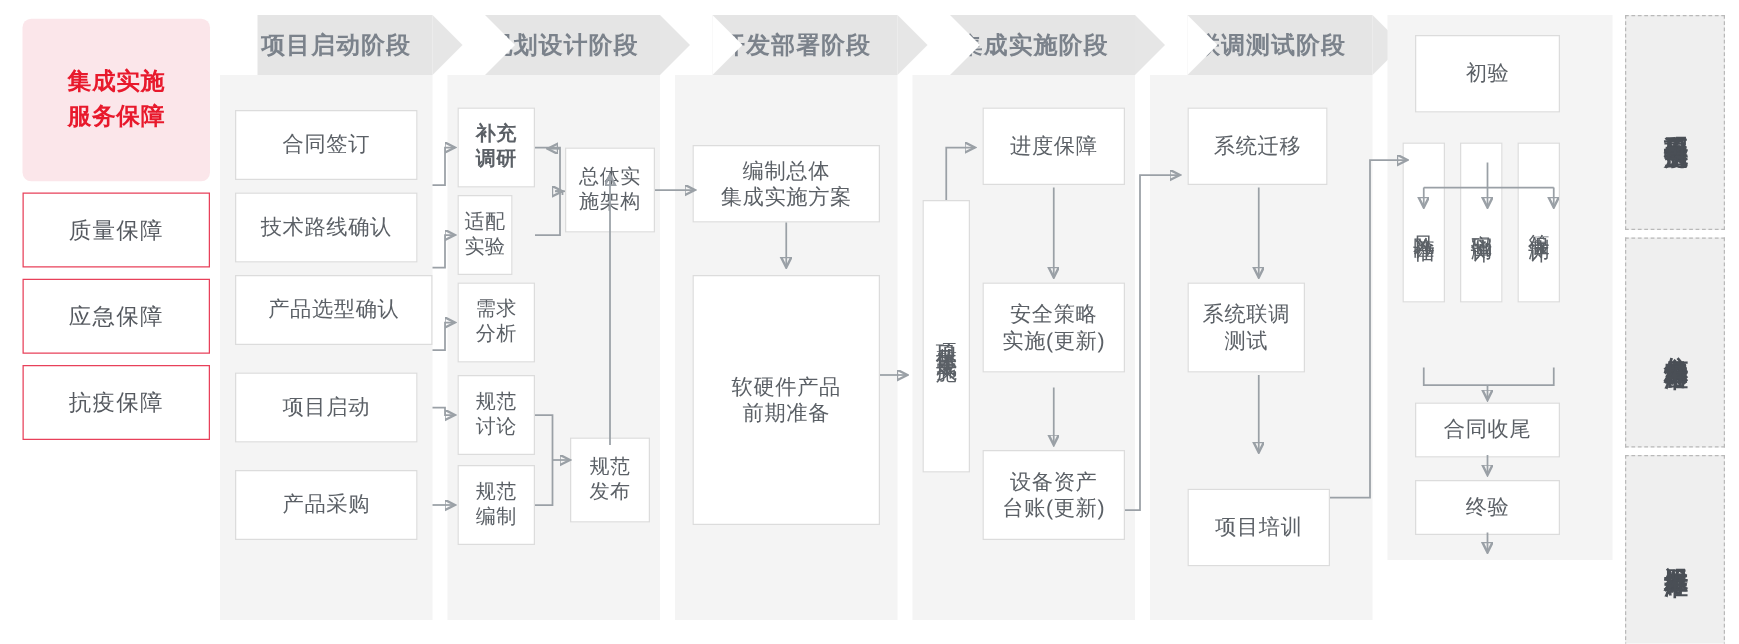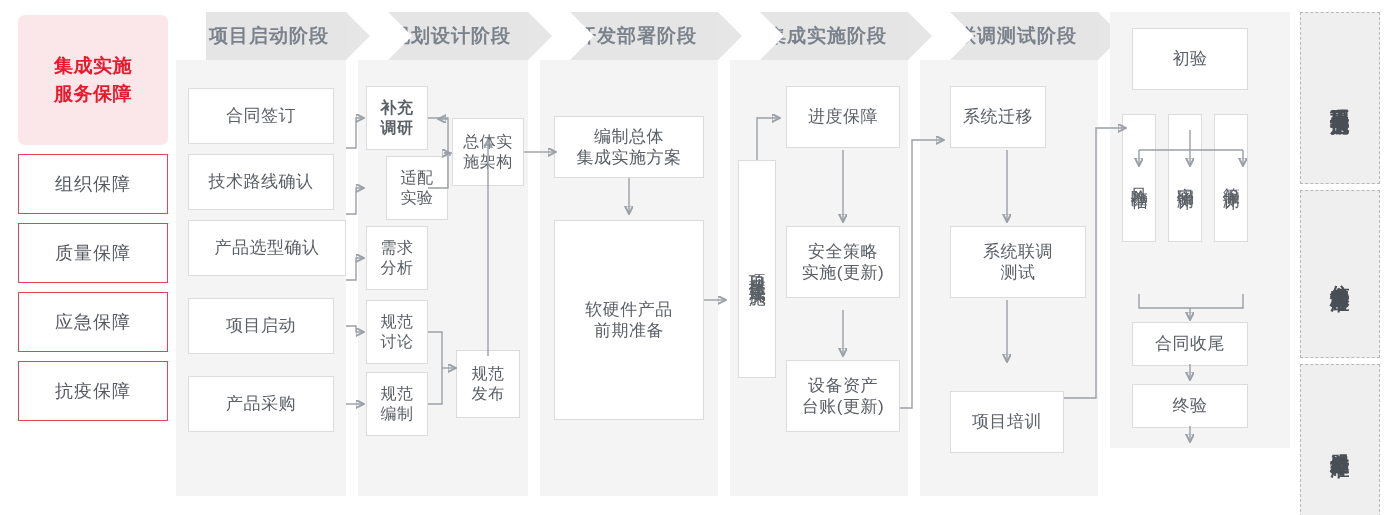"系统迁移" div.node { width: 96px -> 112px }
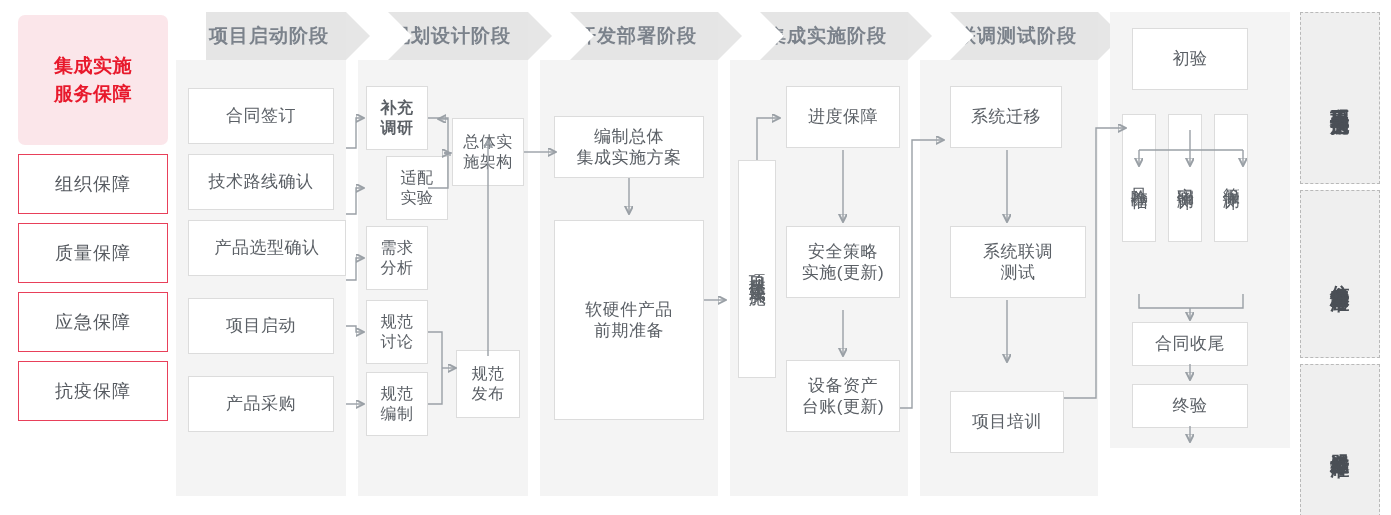"组织保障" div.rail-item { html: <div>组织保障</div> -> none }
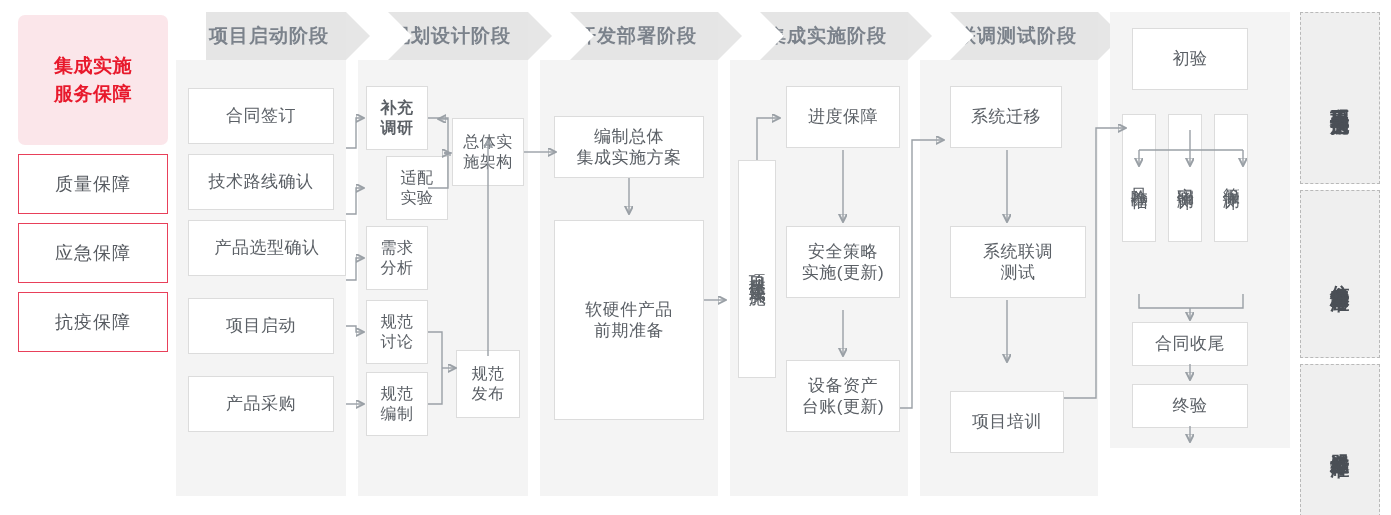"适配" div.node { margin-left: 20px -> none; width: 62px -> 44px }
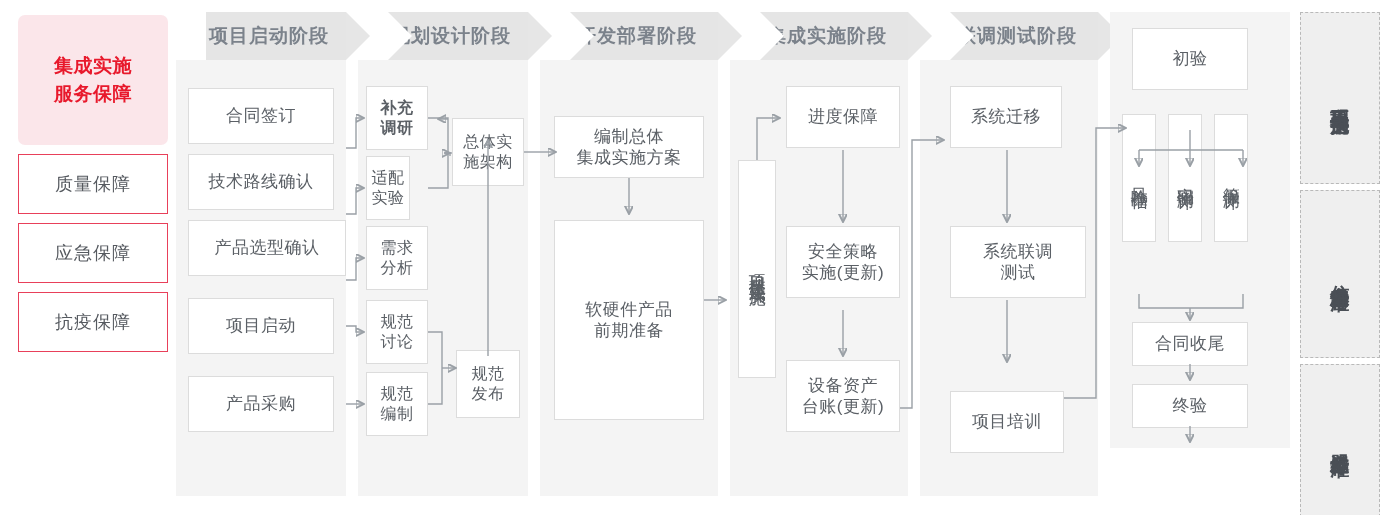"系统联调" div.node { width: 136px -> 94px }
